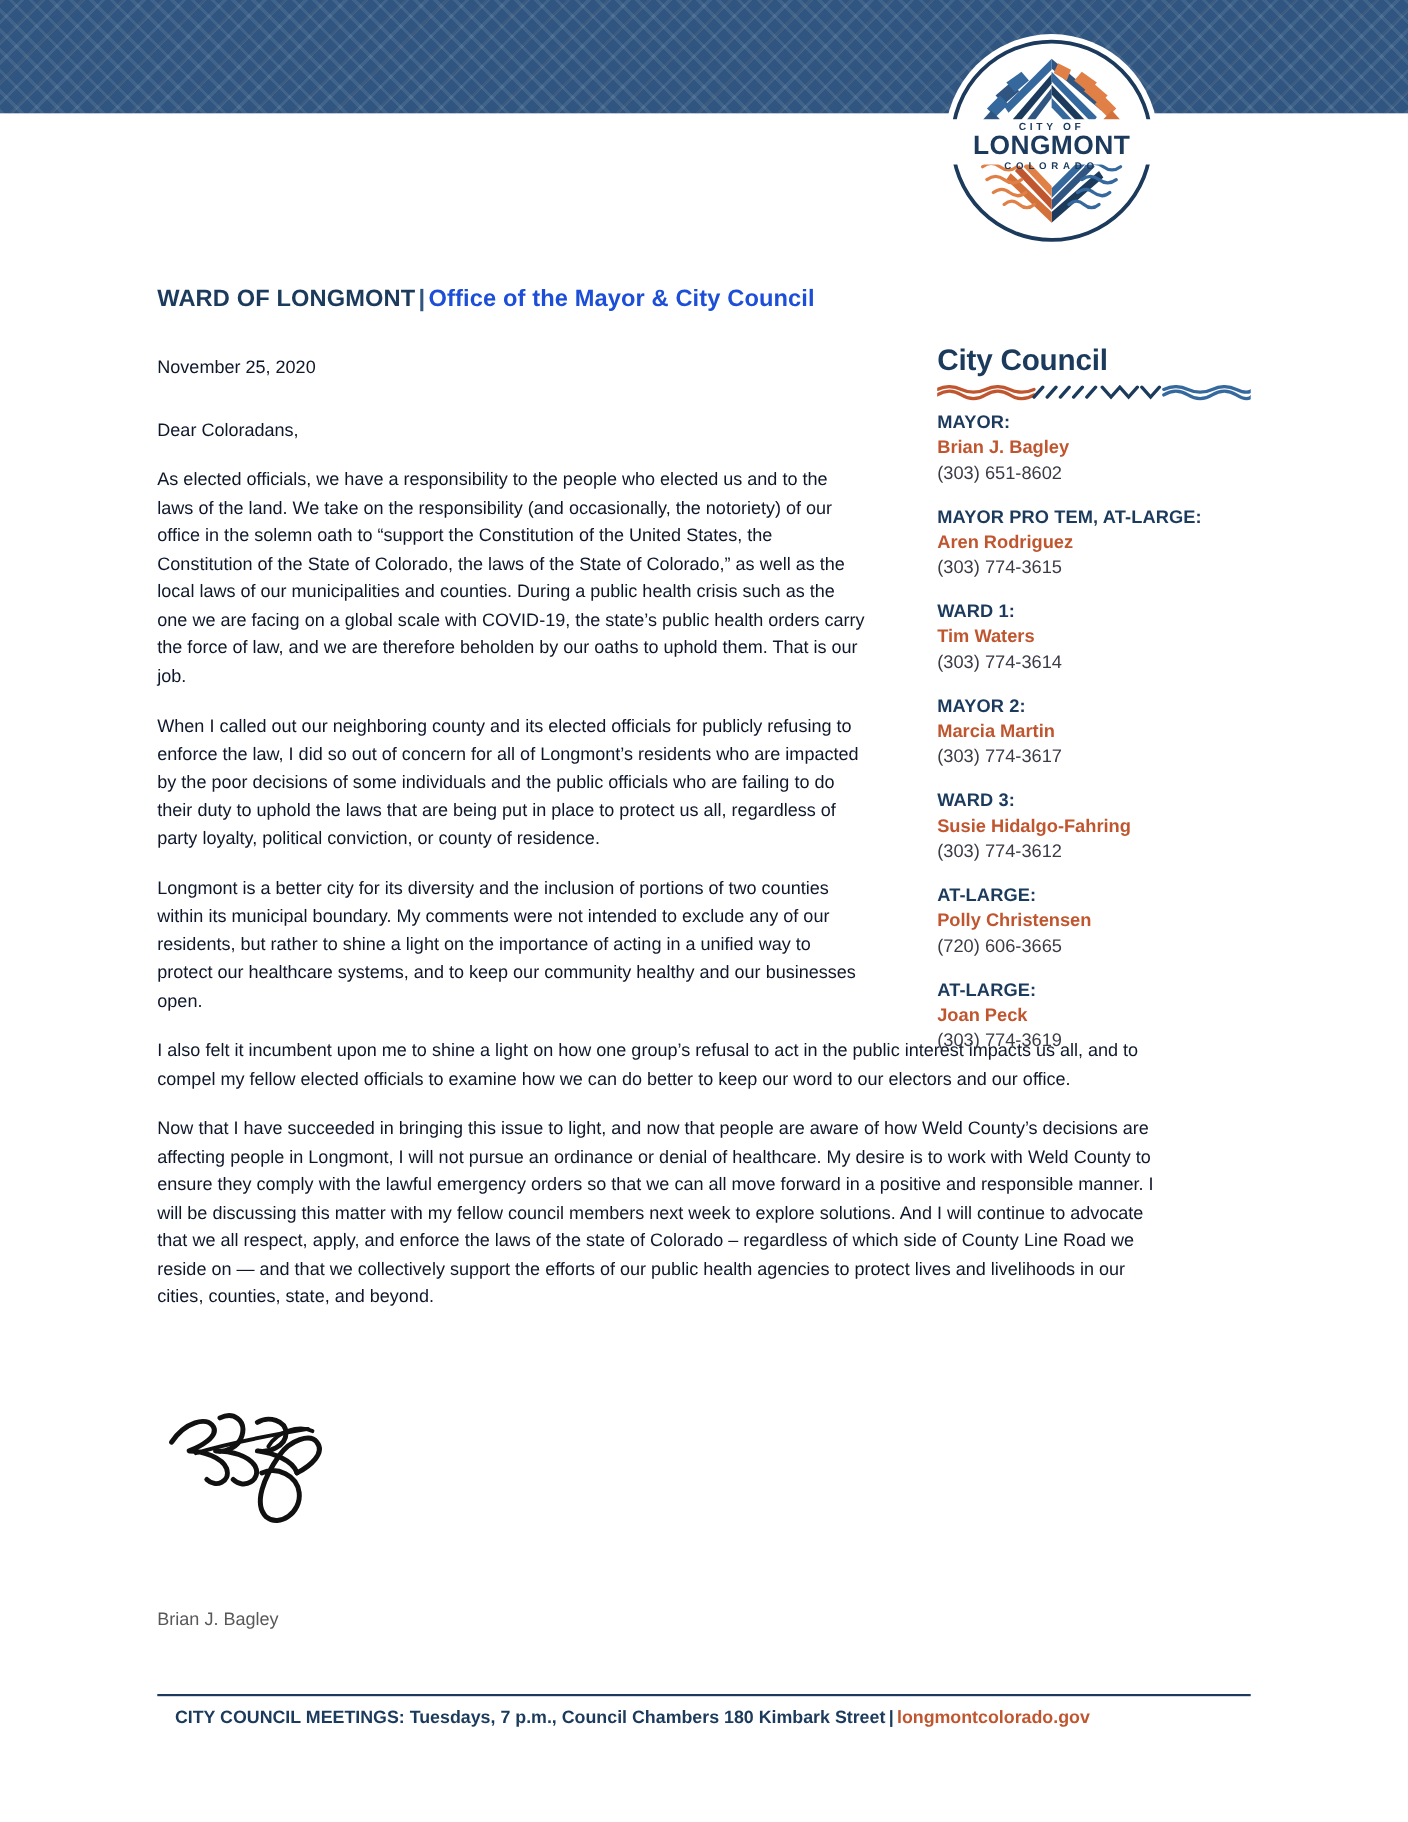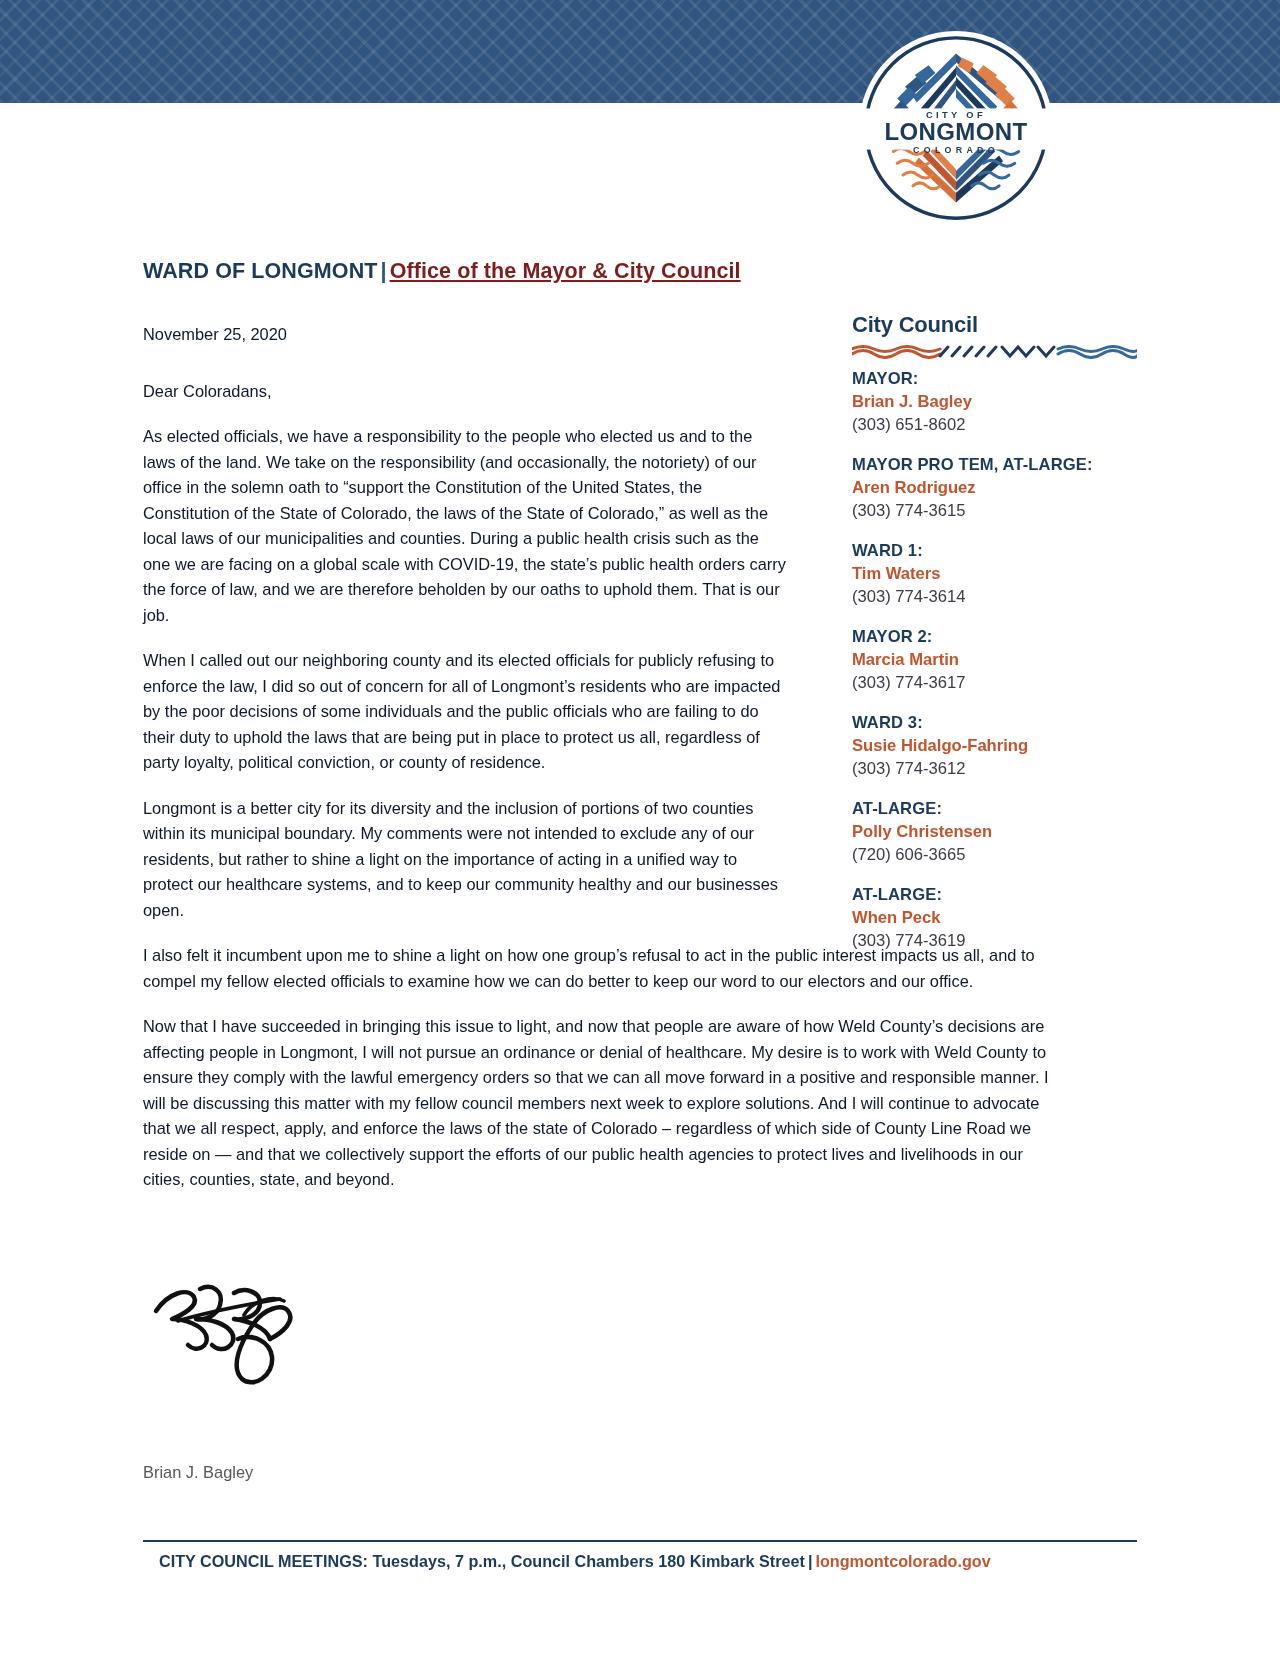"Office of the Mayor &" .doc-title .t-light { color: #7f1d1d -> #1d4ed8; text-decoration: underline -> none }
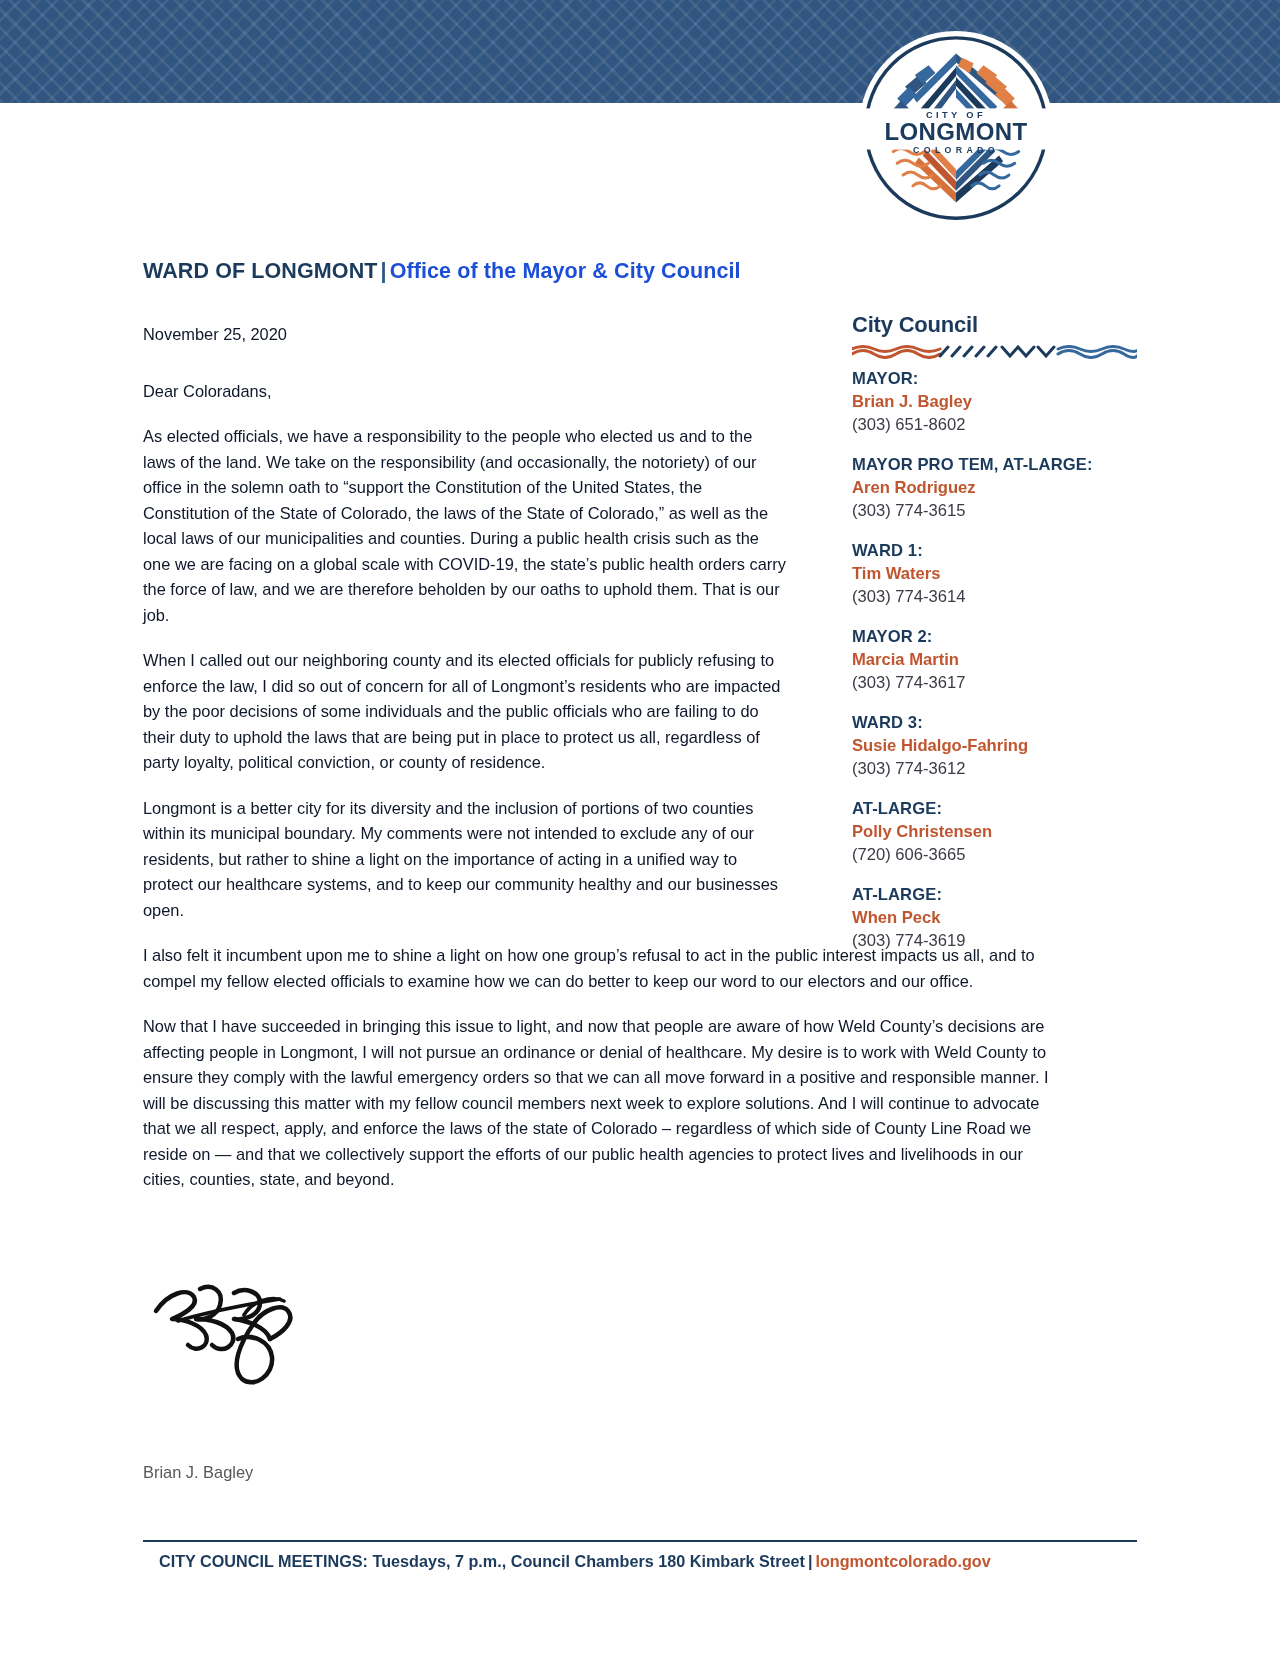"City Council" .sidebar-title { font-size: 22px -> 27px }
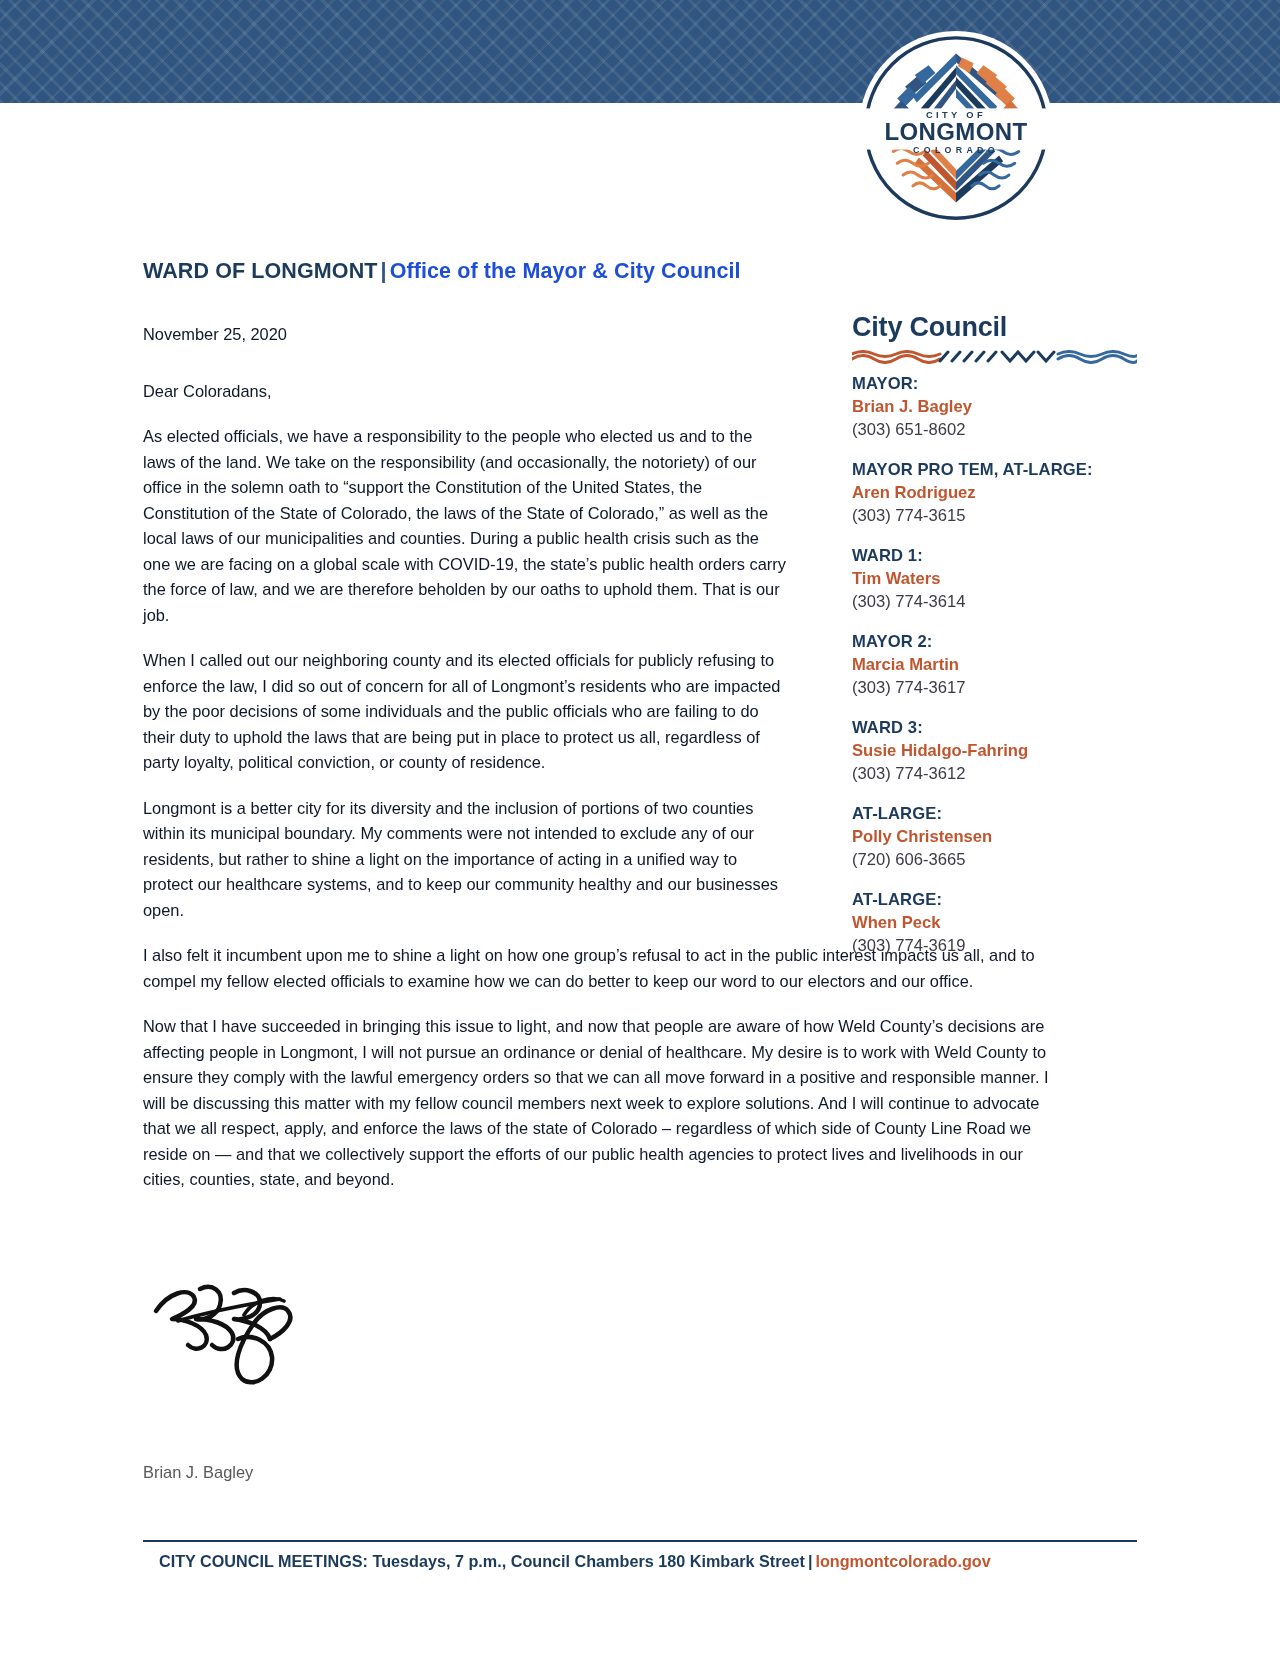"When Peck" div.council-name { text: When -> Joan }
